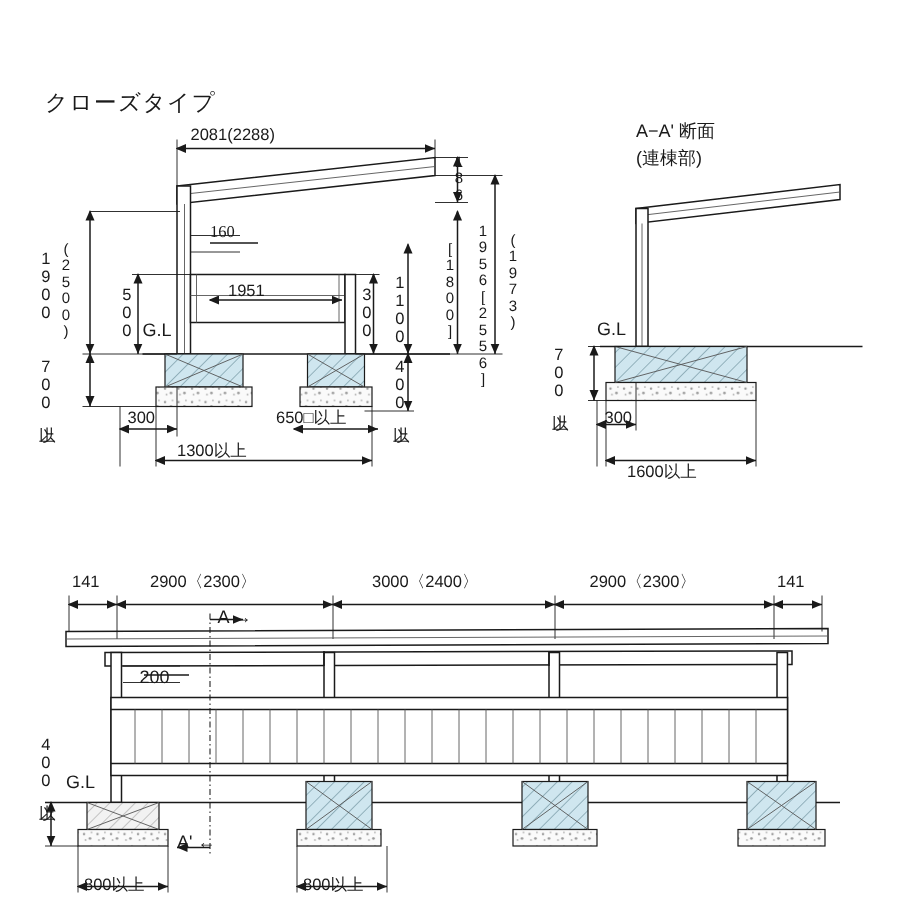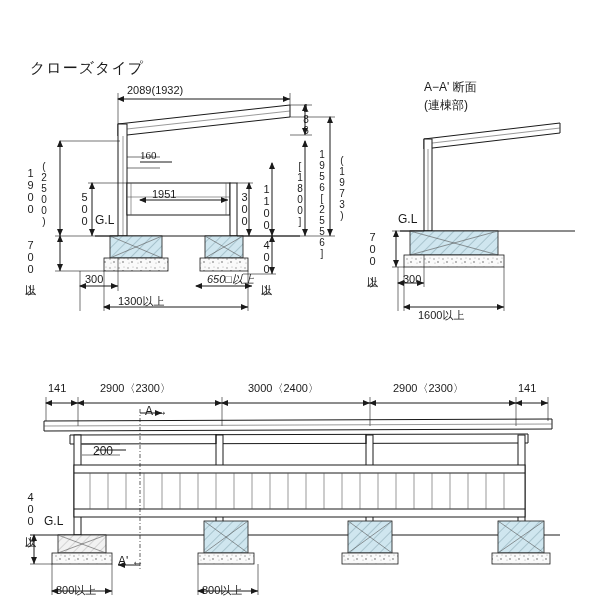"2089(1932)" div.lbl { text: 2089(1932 -> 2081(2288 }
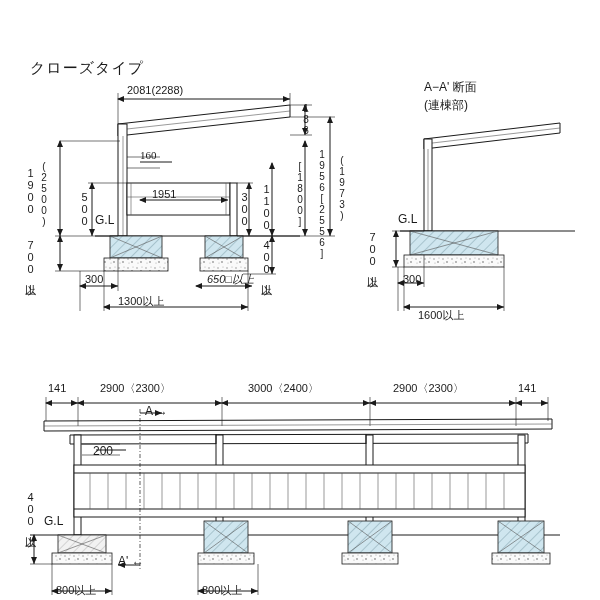"650□以上" div.lbl { font-style: italic -> none; left: 207px -> 184px }
